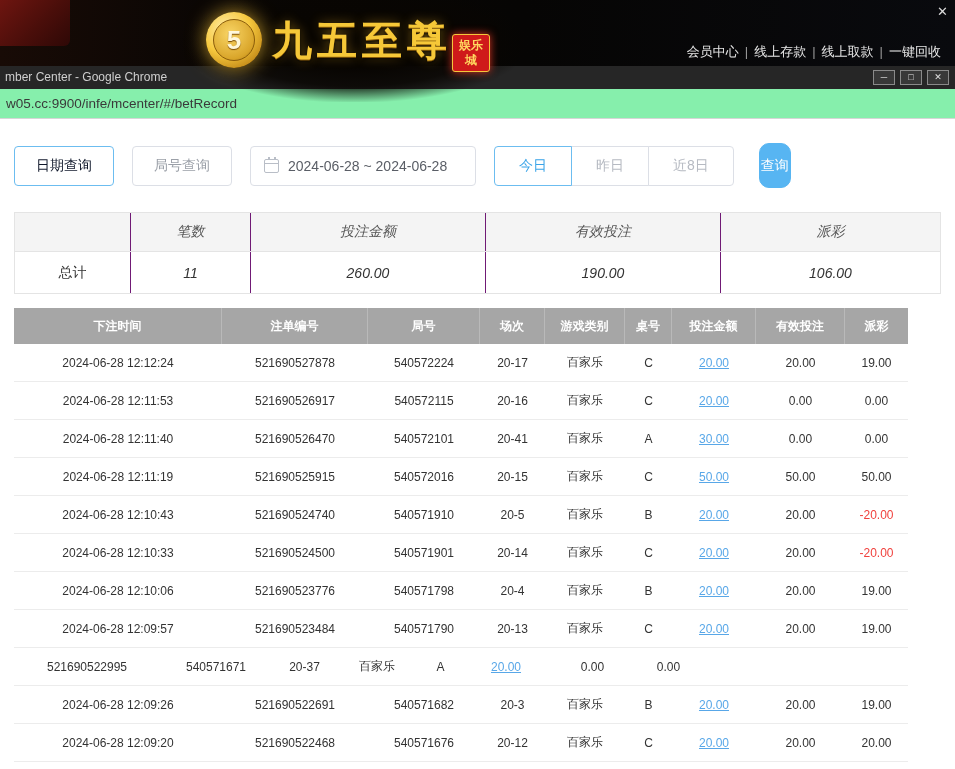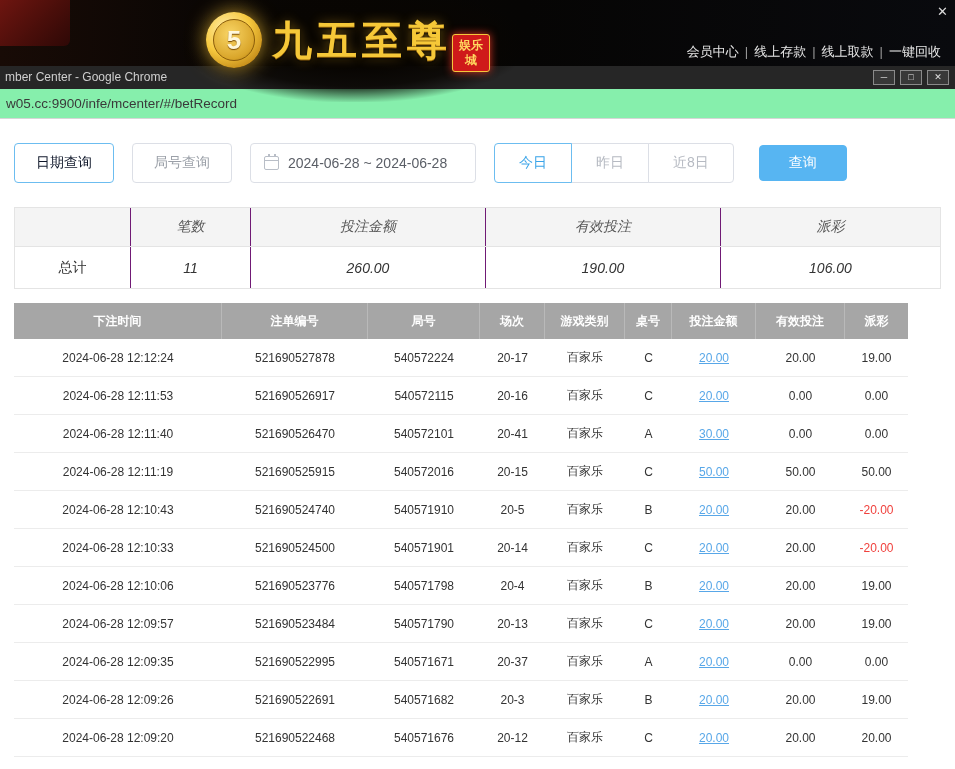"查询" .search-btn { border-radius: 4px -> 10px; height: 36px -> 45px; padding: 0 29px -> 0 1px }
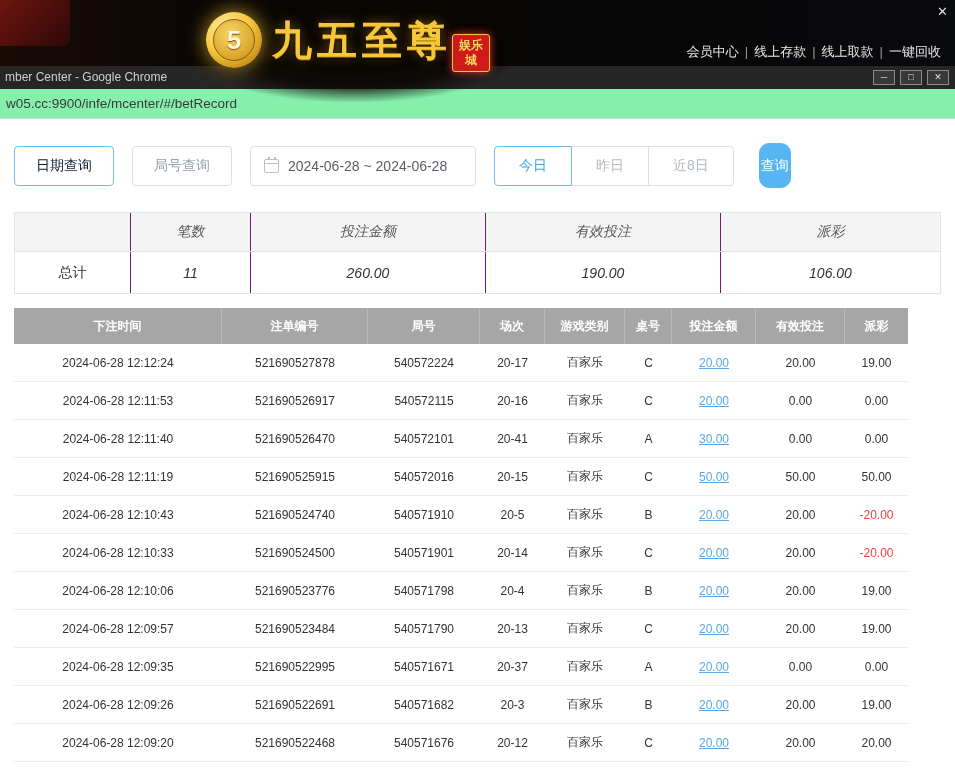"2024-06-28 12:09:35" div.td { html: <div>2024-06-28 12:09:35</div> -> none }
